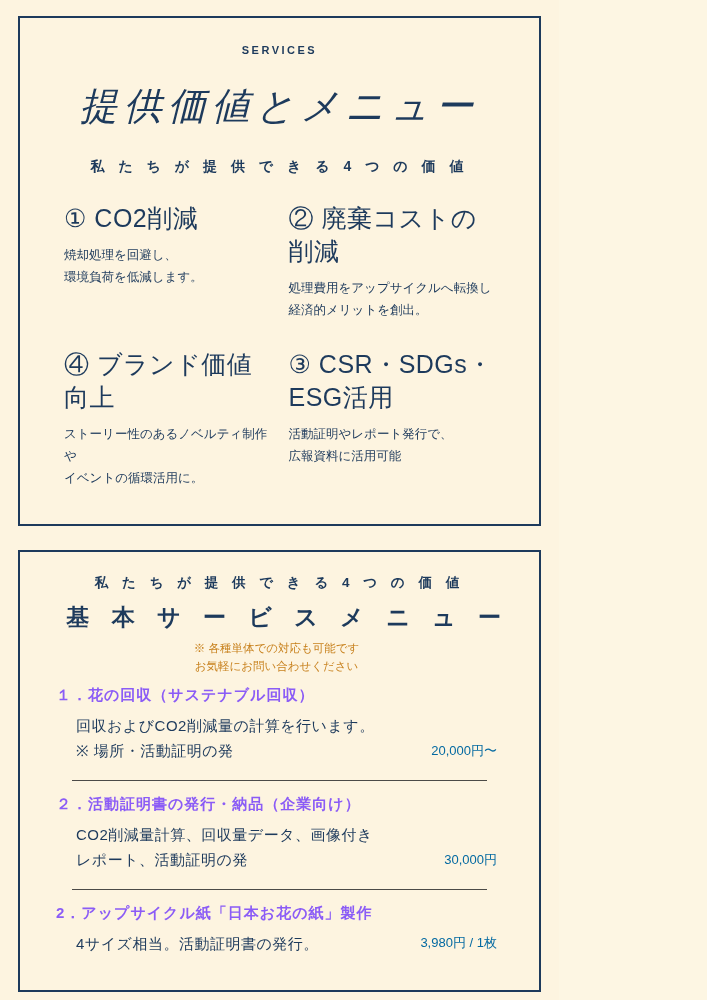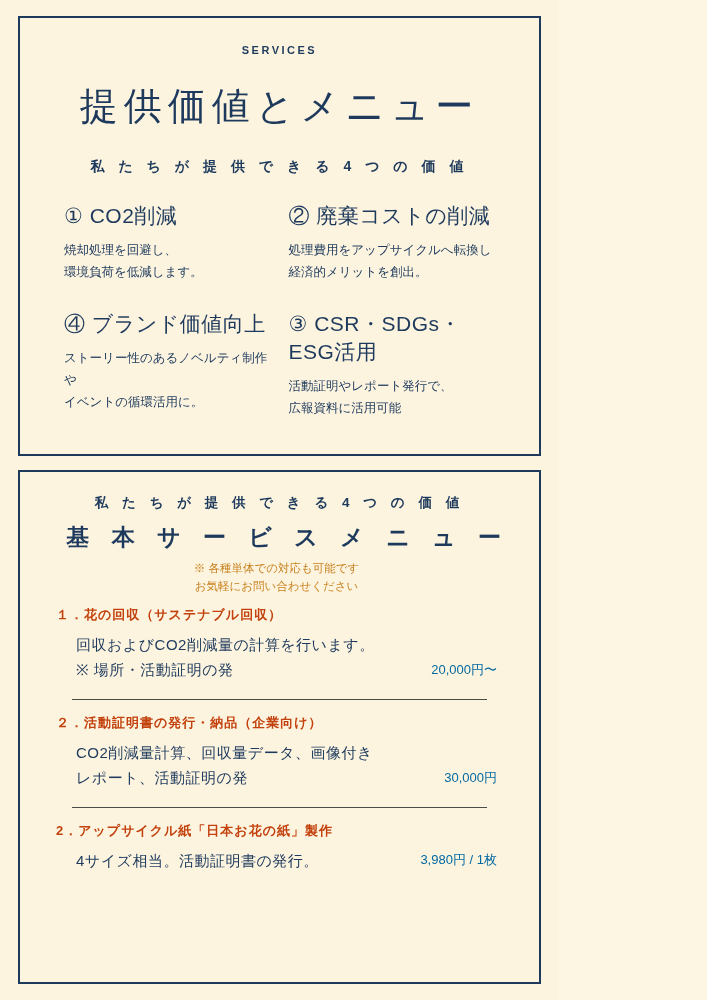"SERVICES" .page { gap: 14px -> 24px }
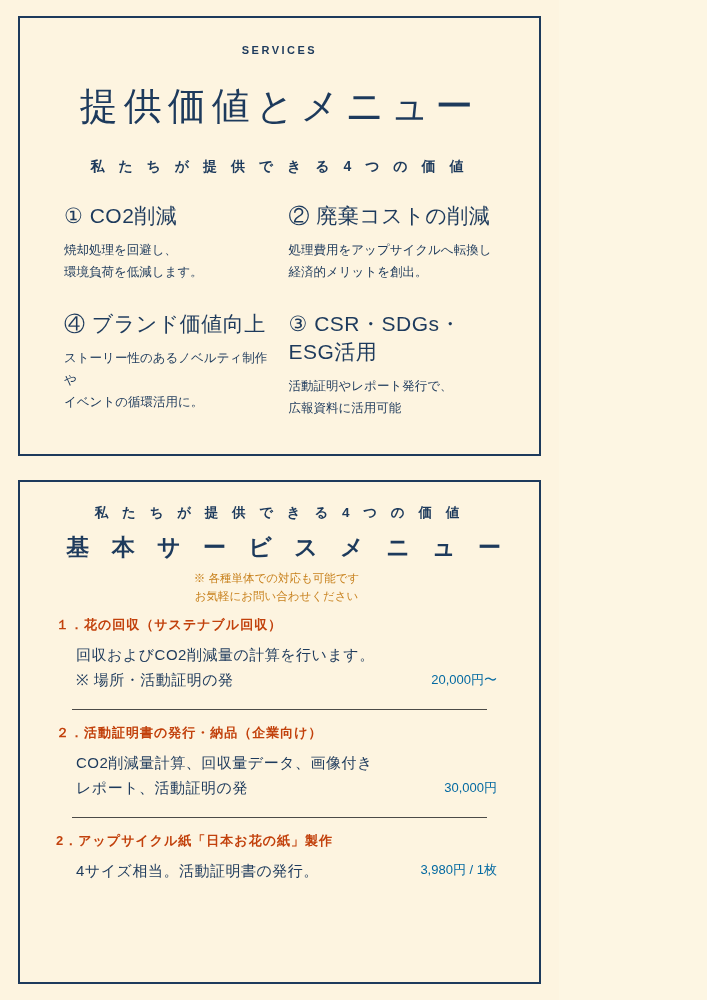"提供価値とメニュー" .main-title { font-style: none -> italic }
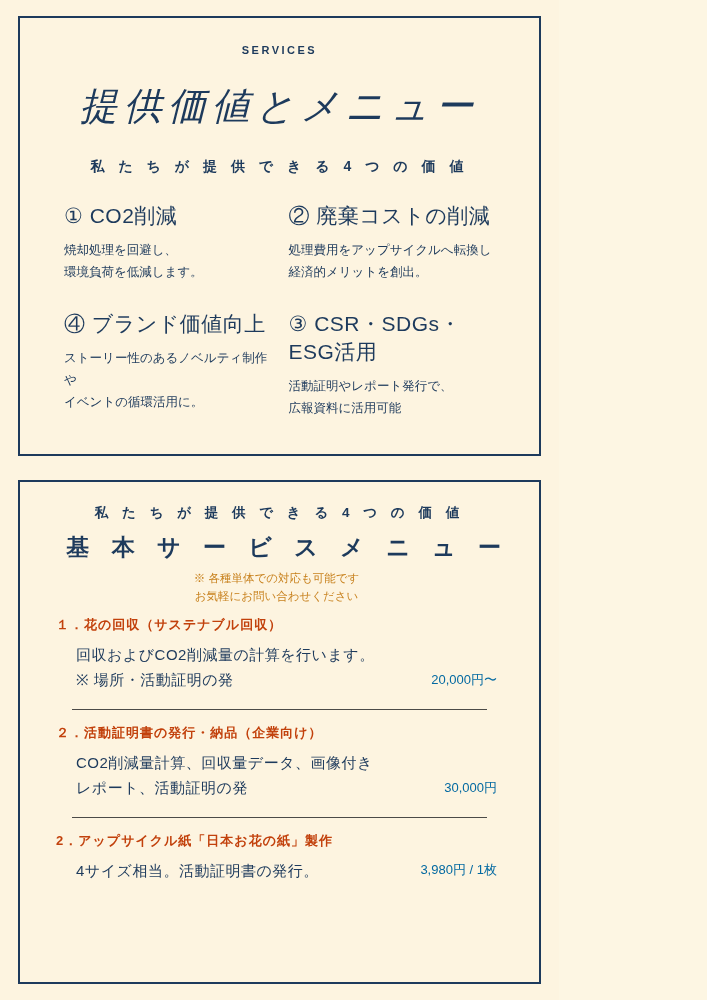"① CO2削減" .value-item-title { font-size: 21px -> 25px }
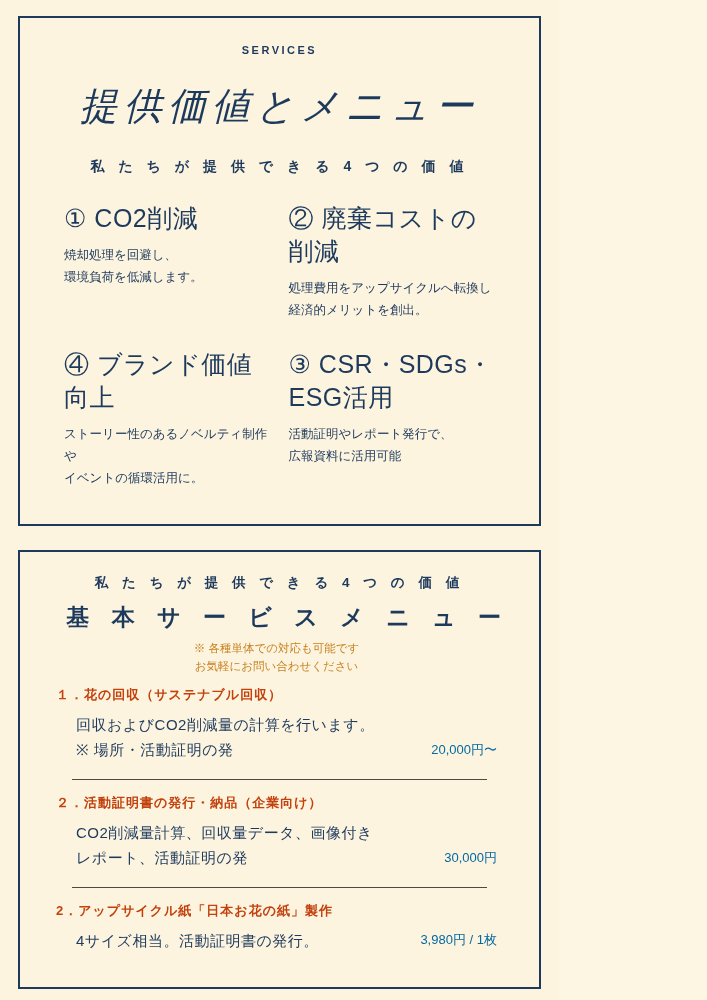"１．花の回収（サステナブル回収）" .menu-item-head { color: #c2410c -> #8b5cf6; font-size: 13px -> 15px }
